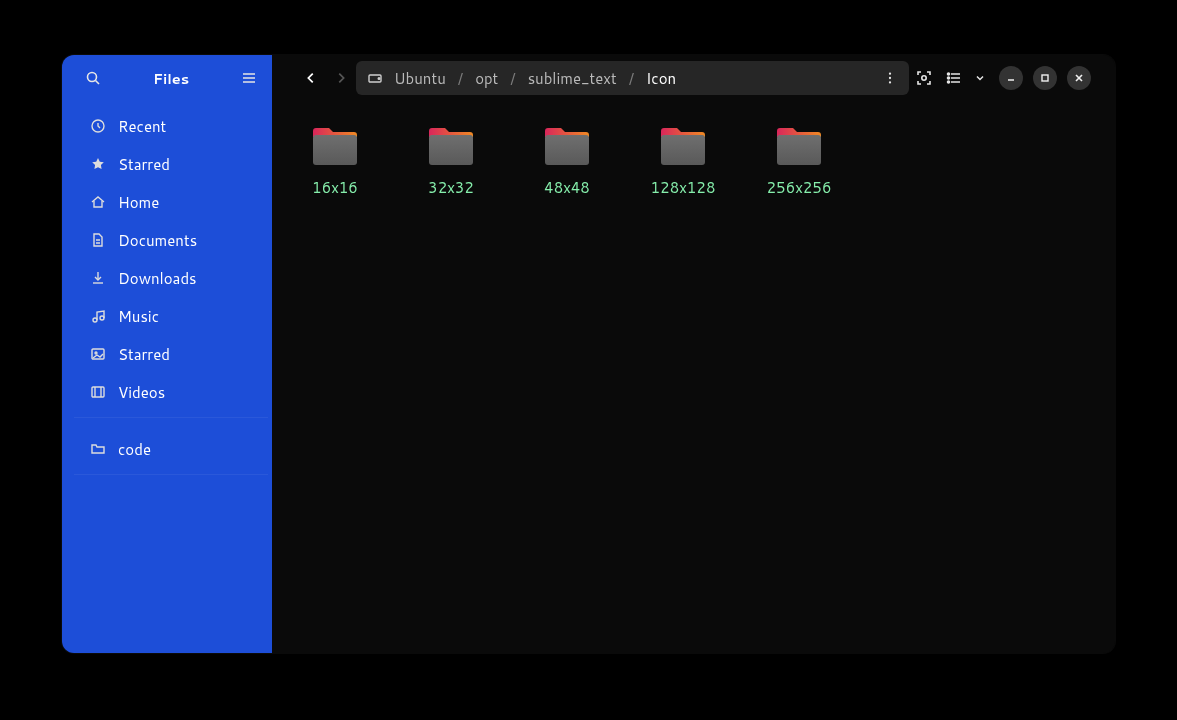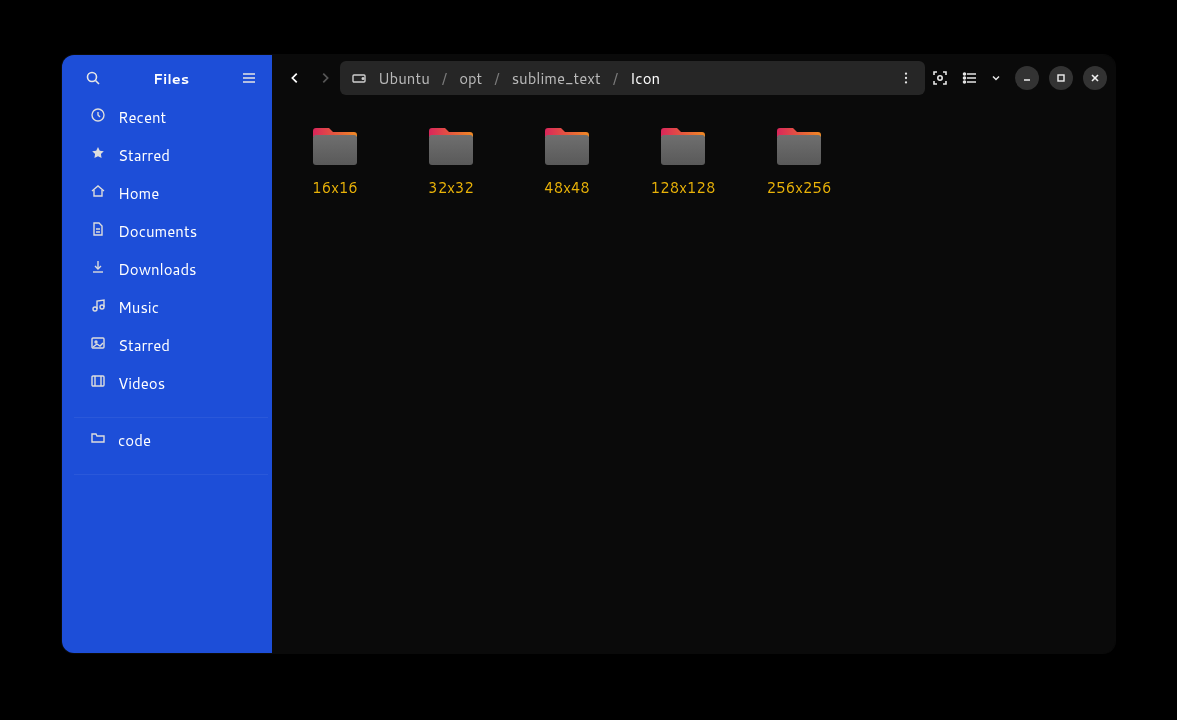"Ubuntu" .main-header { padding: 0 8px -> 0 24px }
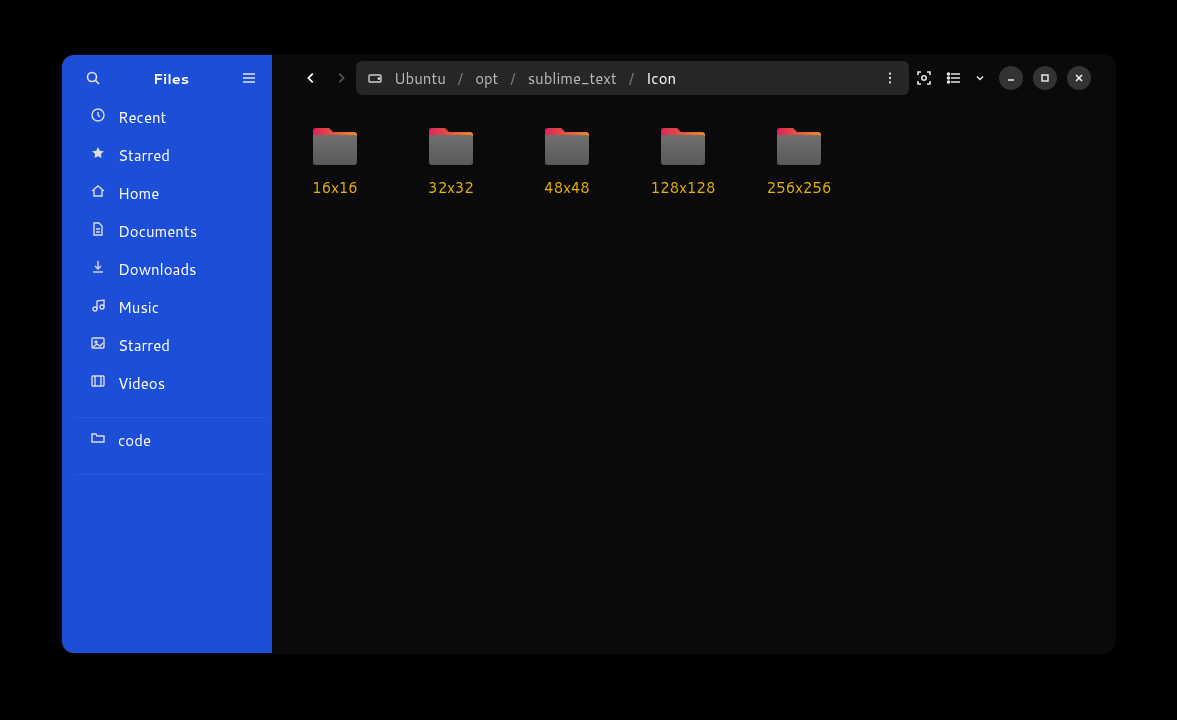"Recent" .sidebar-item { align-items: none -> center }
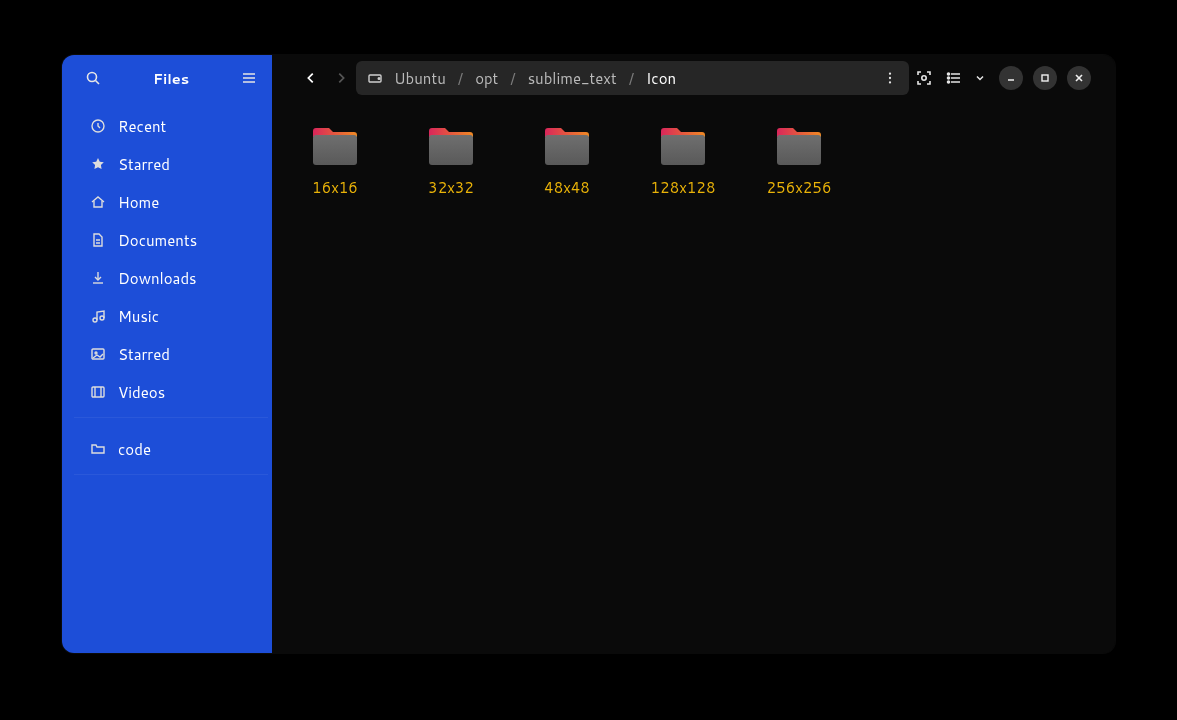"16x16" .folder-label { color: #eab308 -> #86efac }
